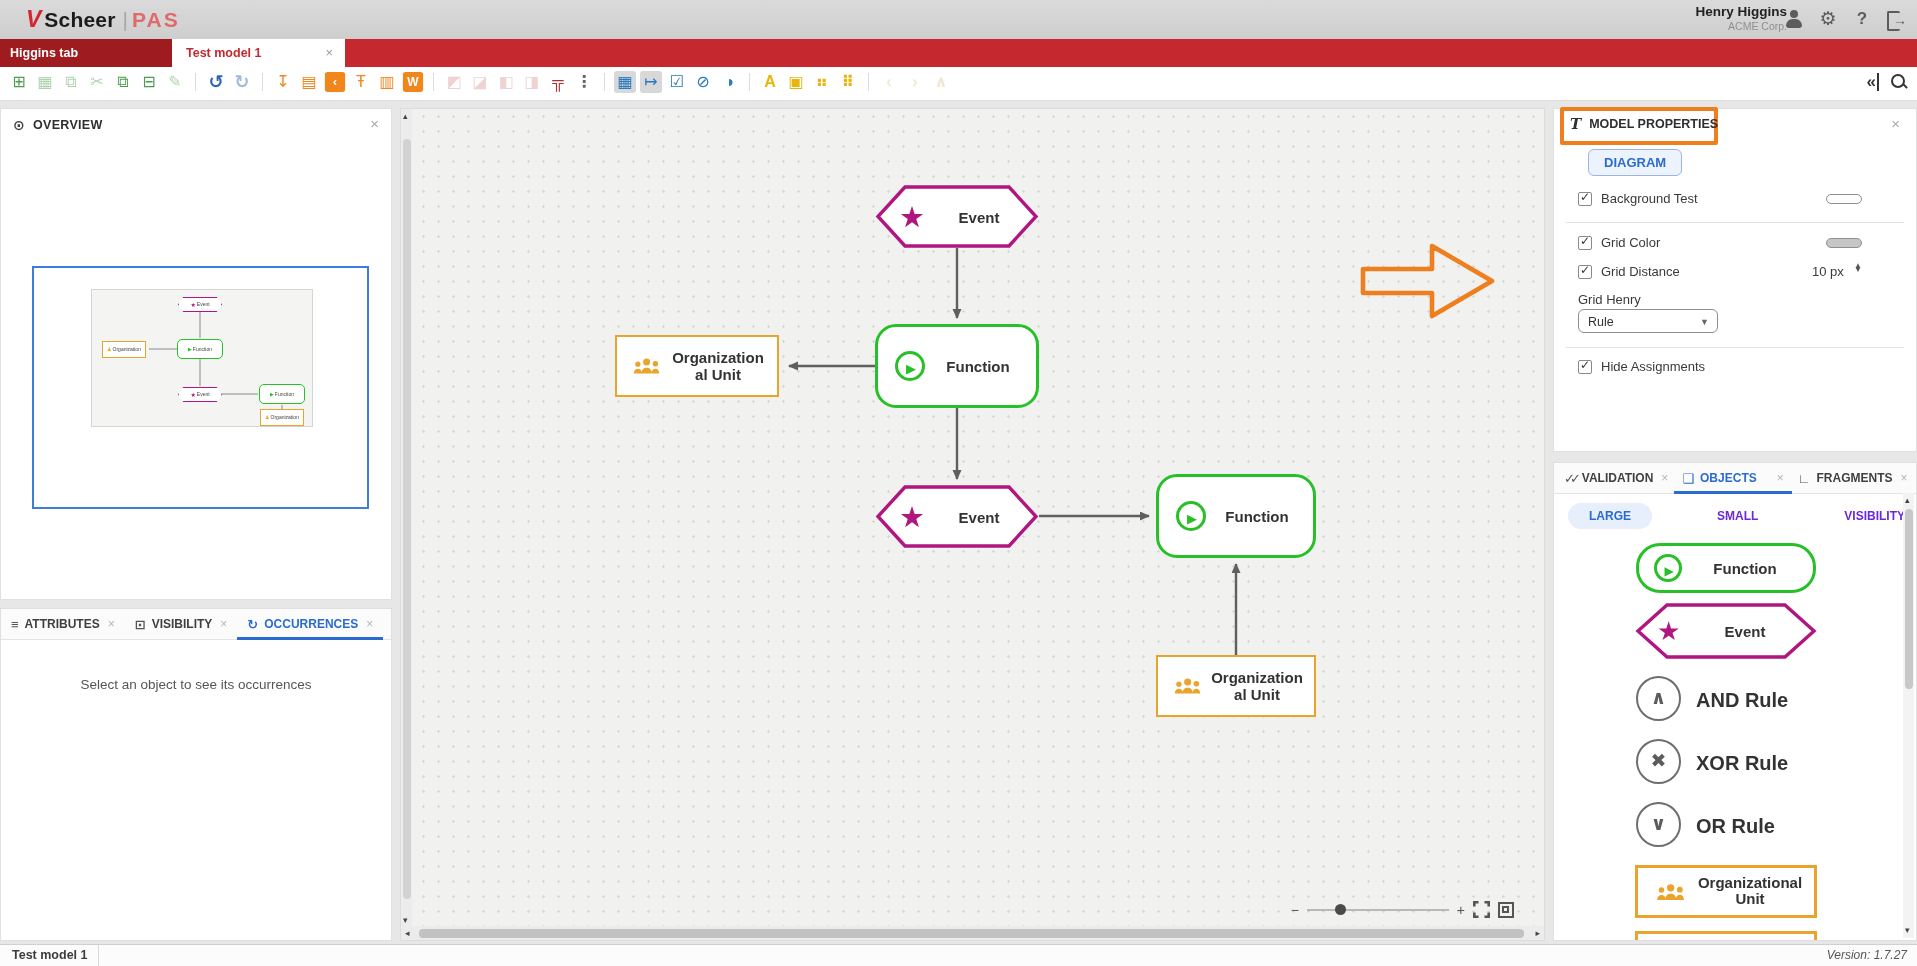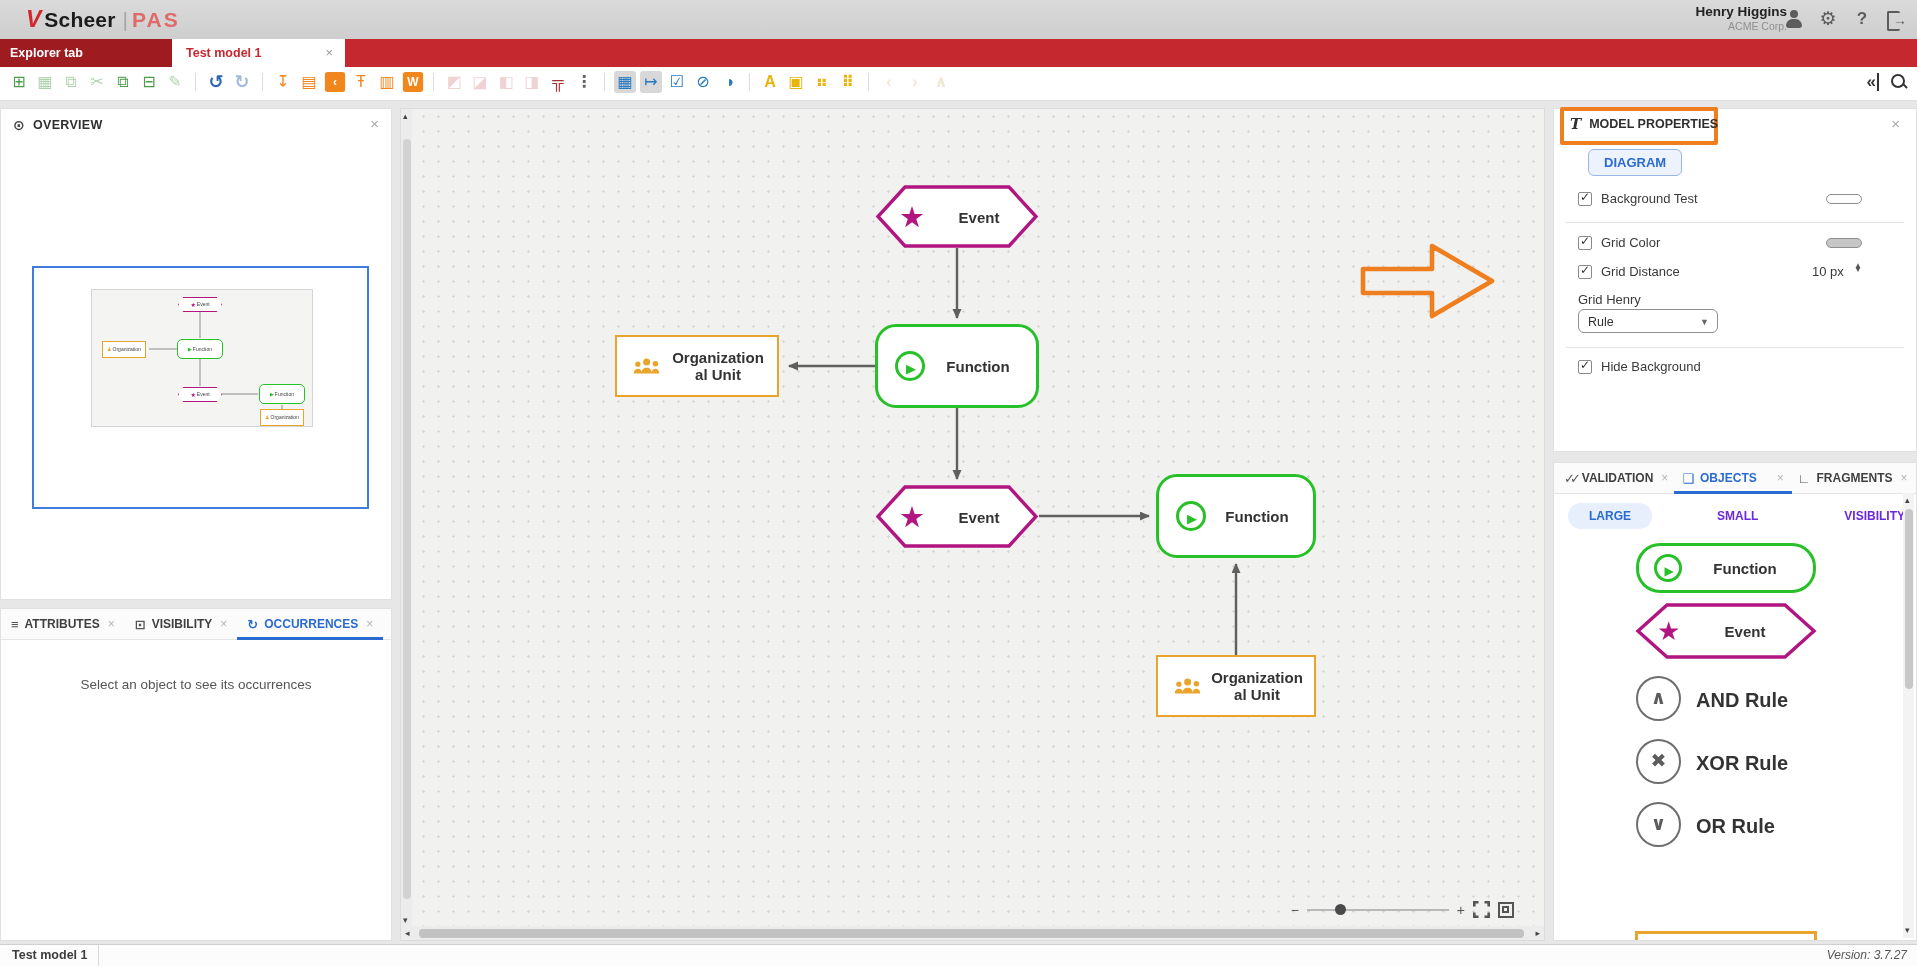"Explorer tab" div.tab-explorer { text: Explorer -> Higgins }
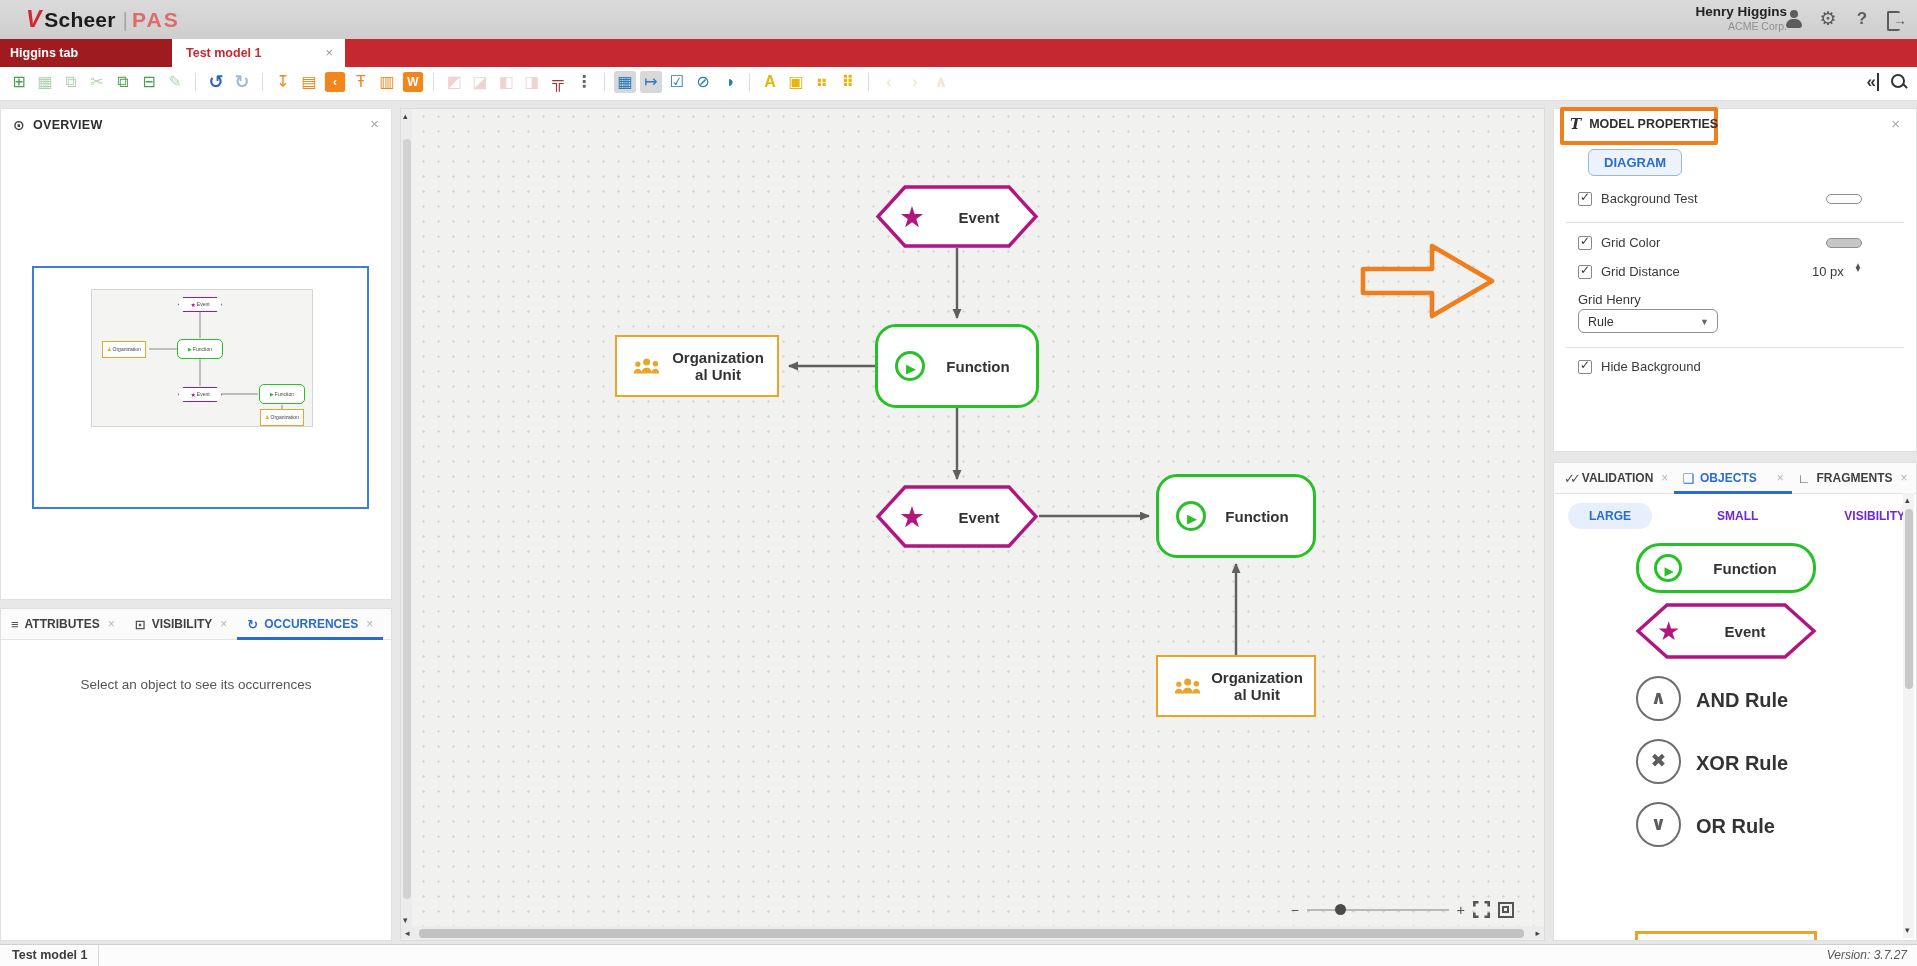"Hide Background" span { text: Background -> Assignments }
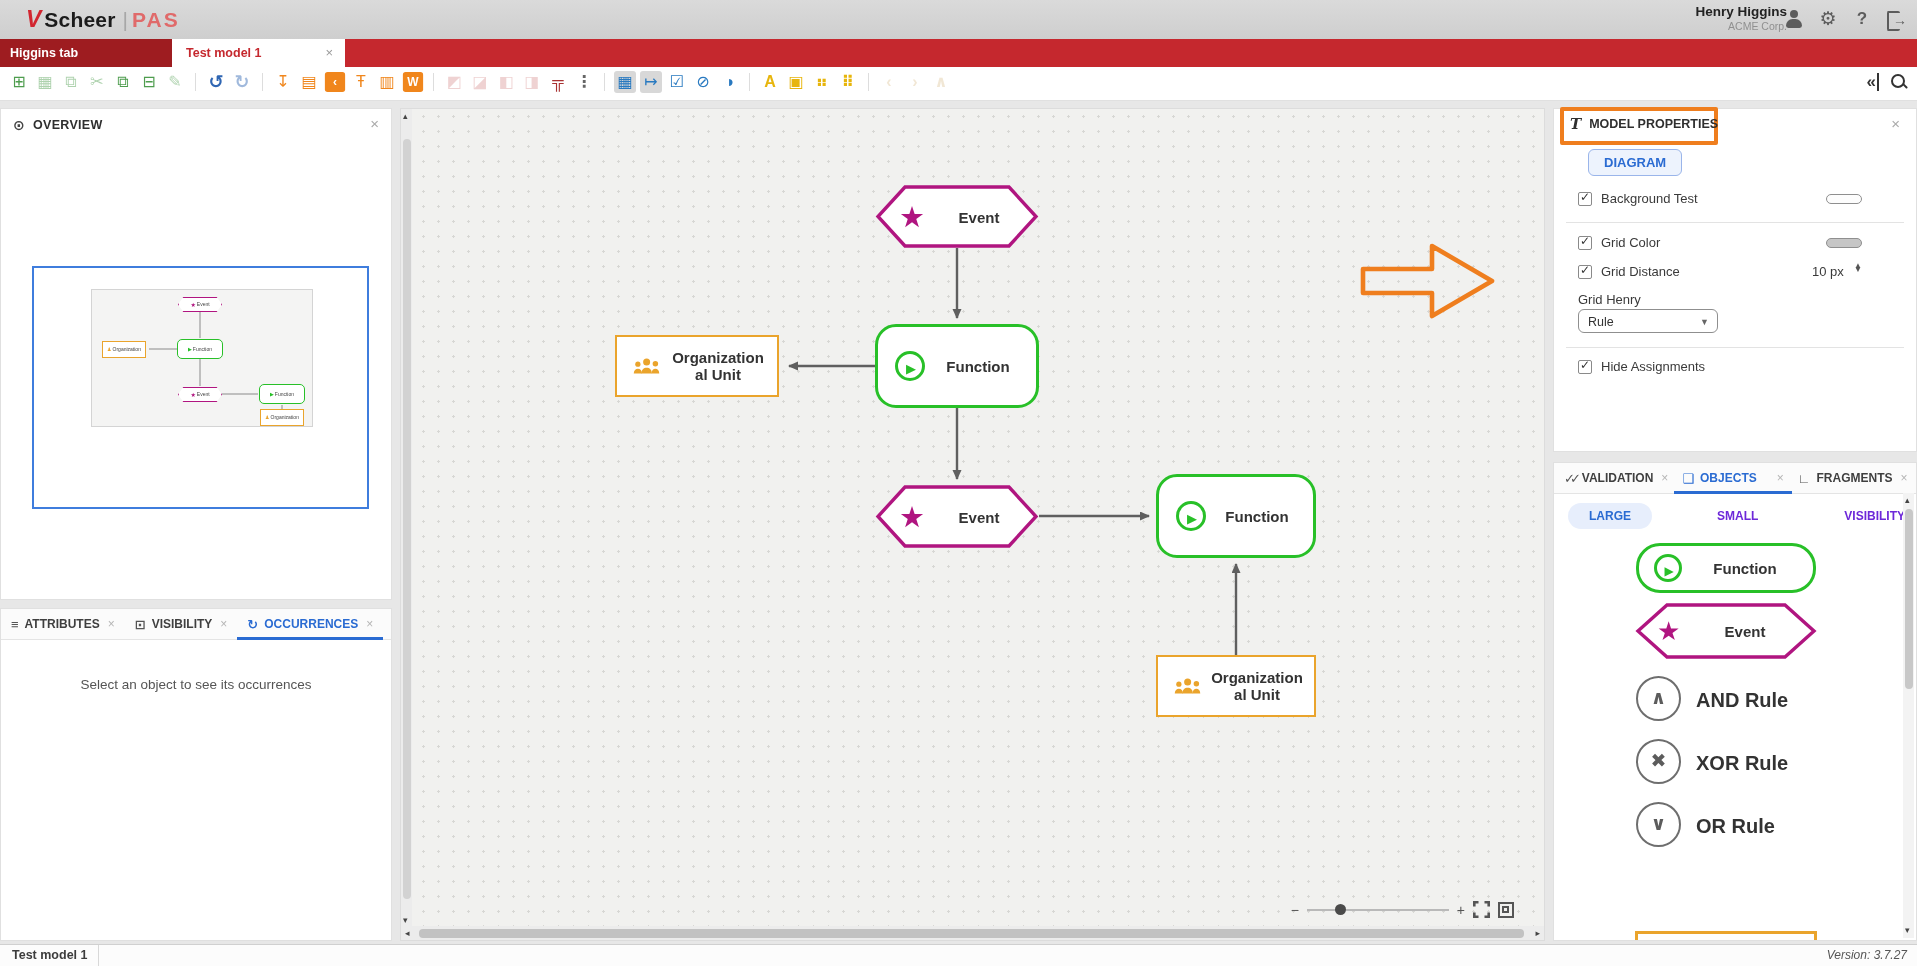"Organizational Unit" div.pal-item { html: none -> <div> <svg> <circle></circle> <path></path> <circle></circle> <path></path> <circle></circle> <path></path> </svg> <span>Organizational Unit</span> </div> }
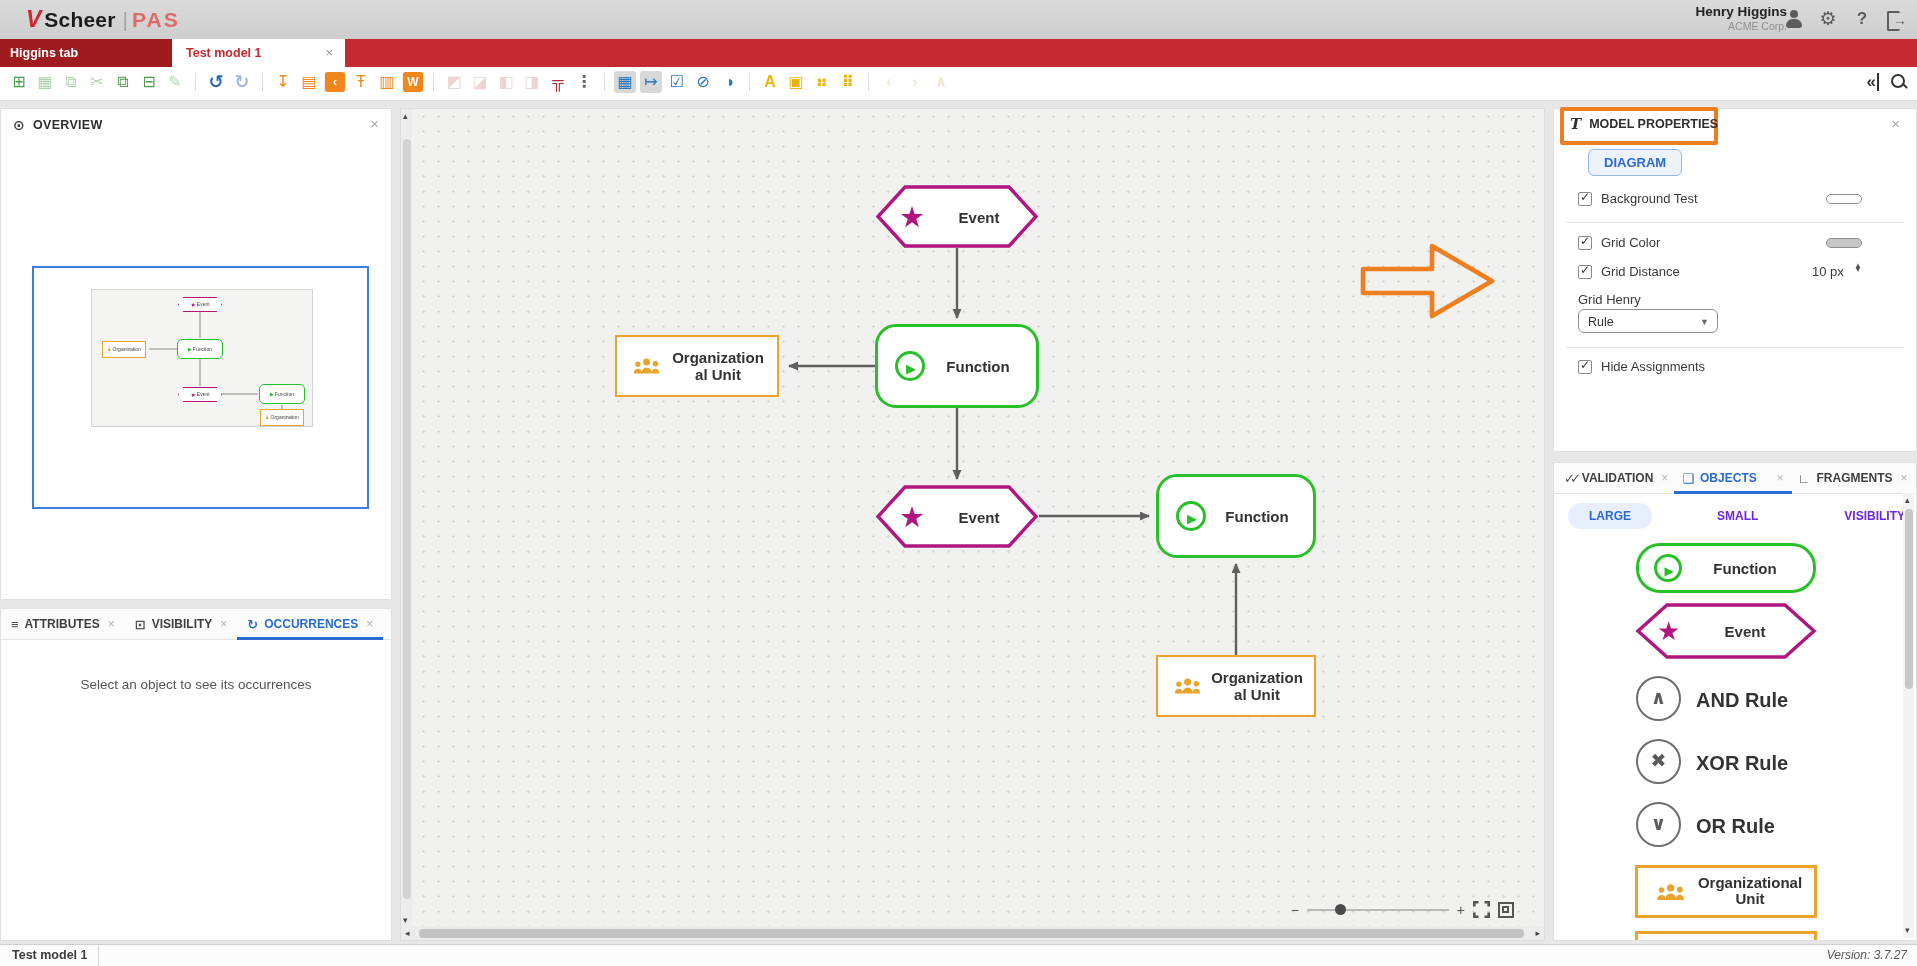"3.7.27" span { text: 3.7.27 -> 1.7.27 }
